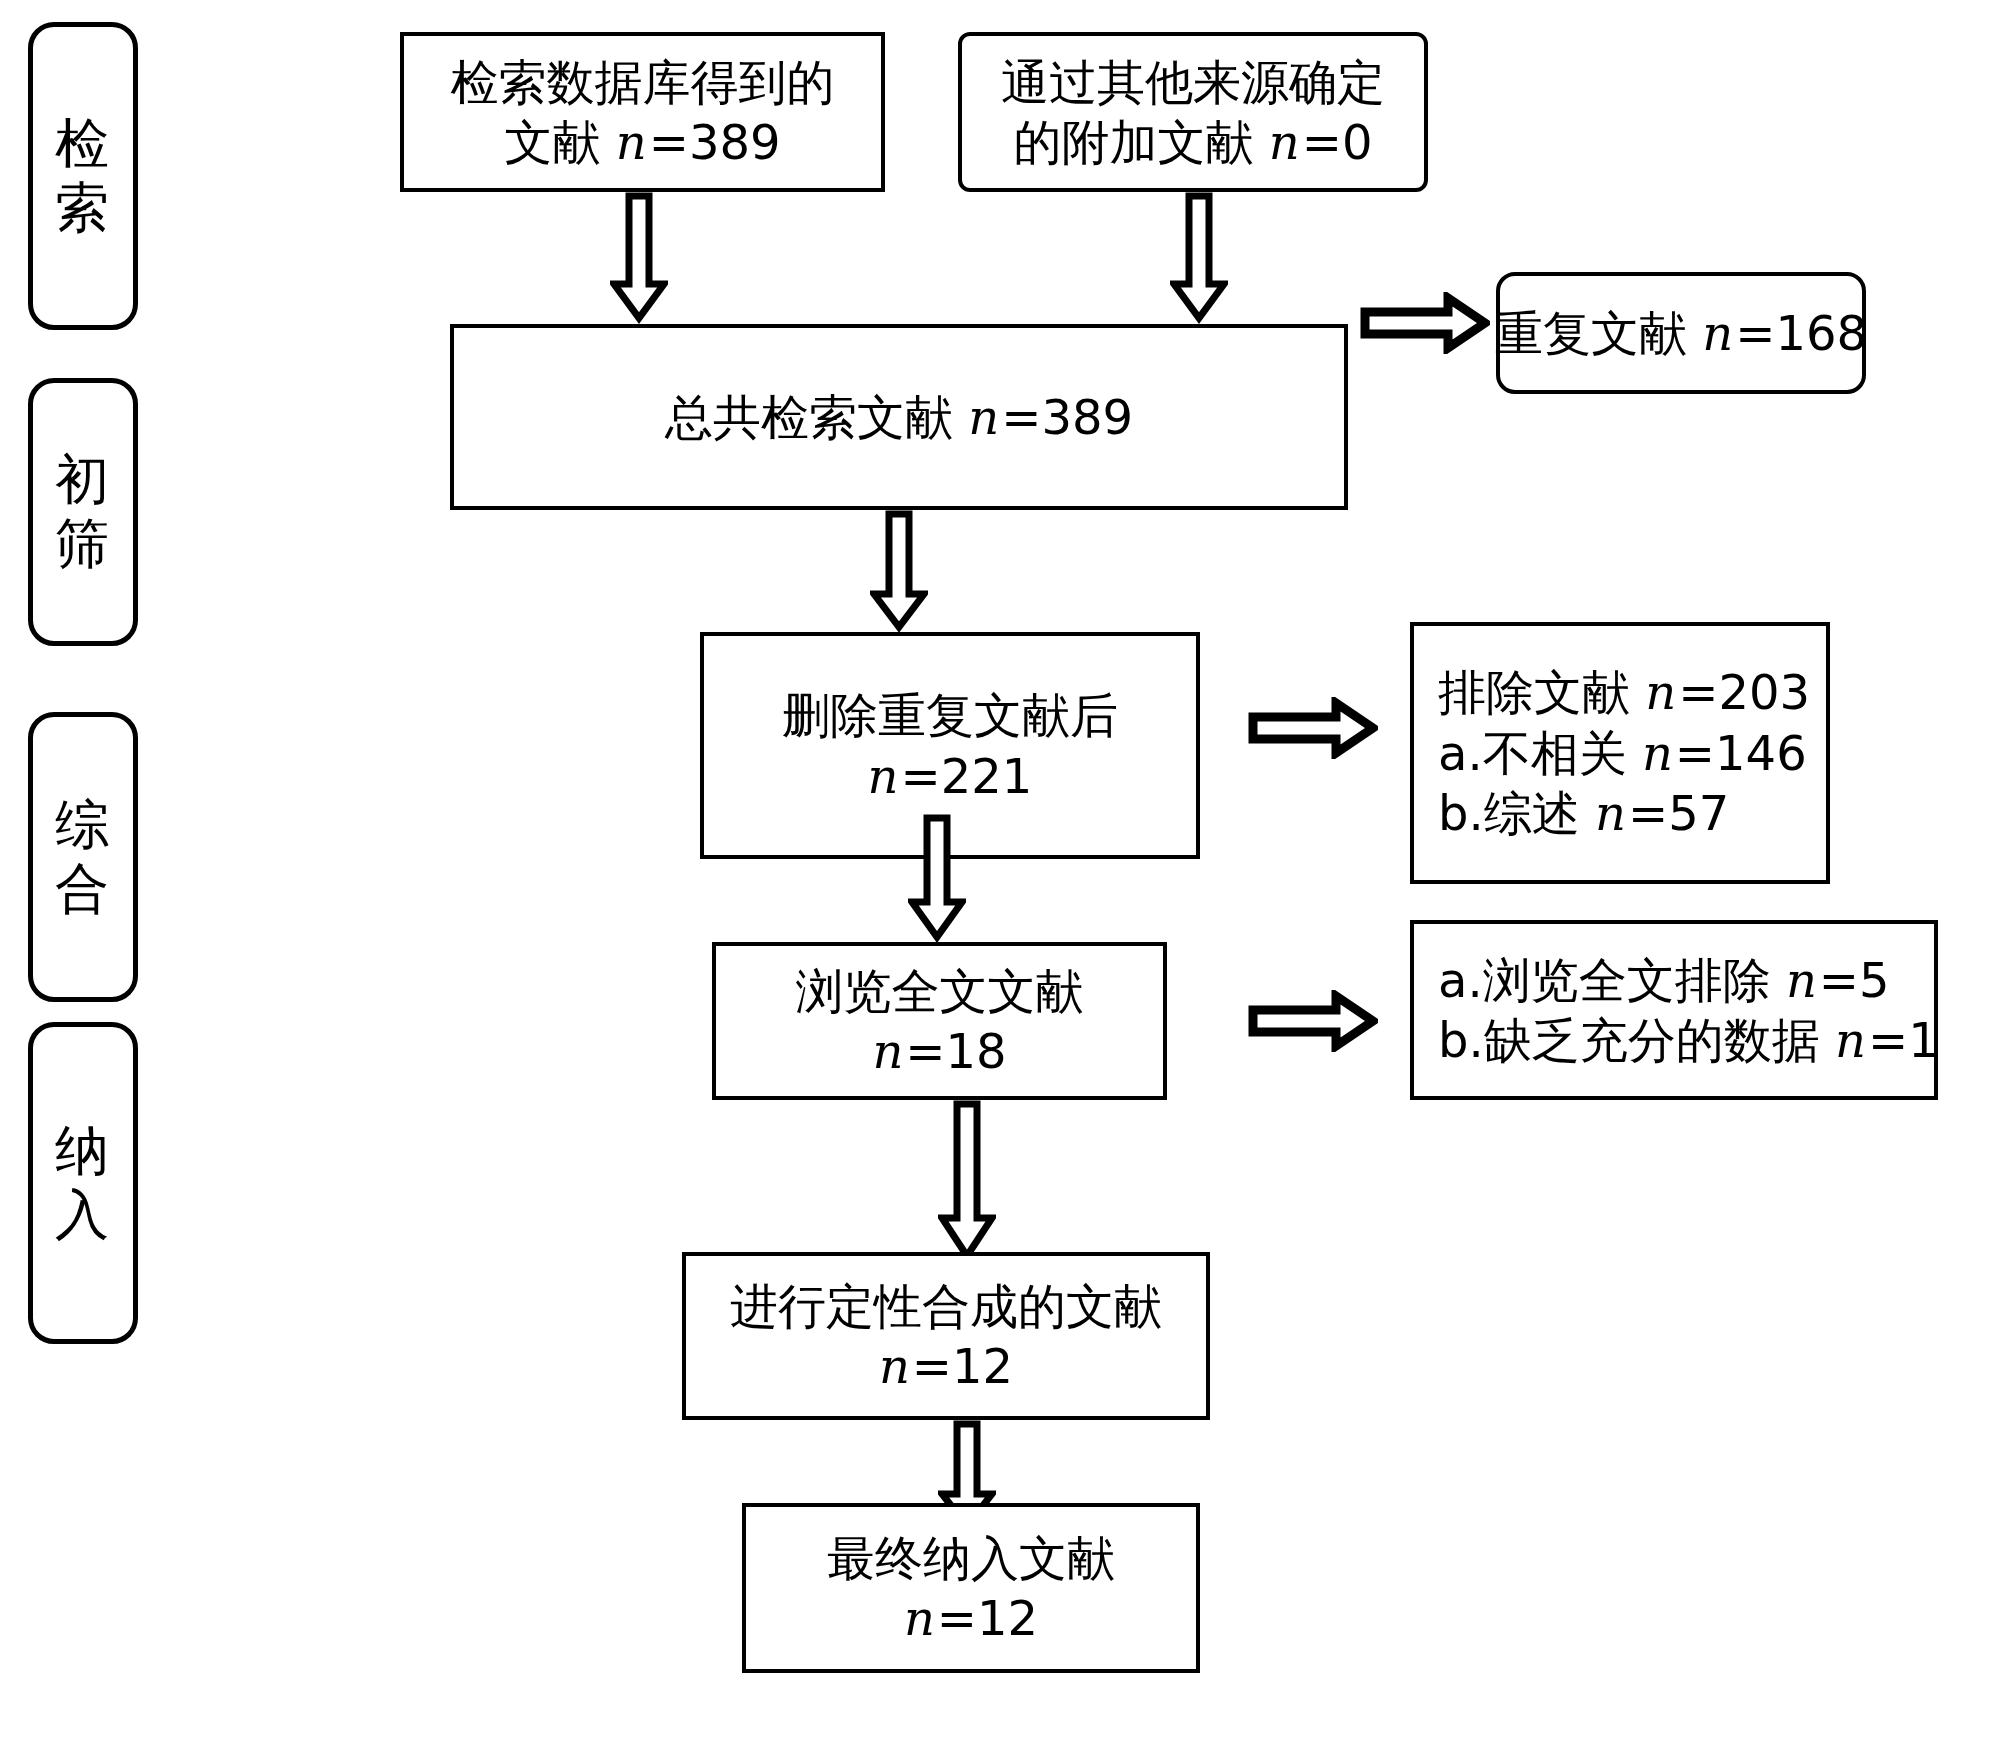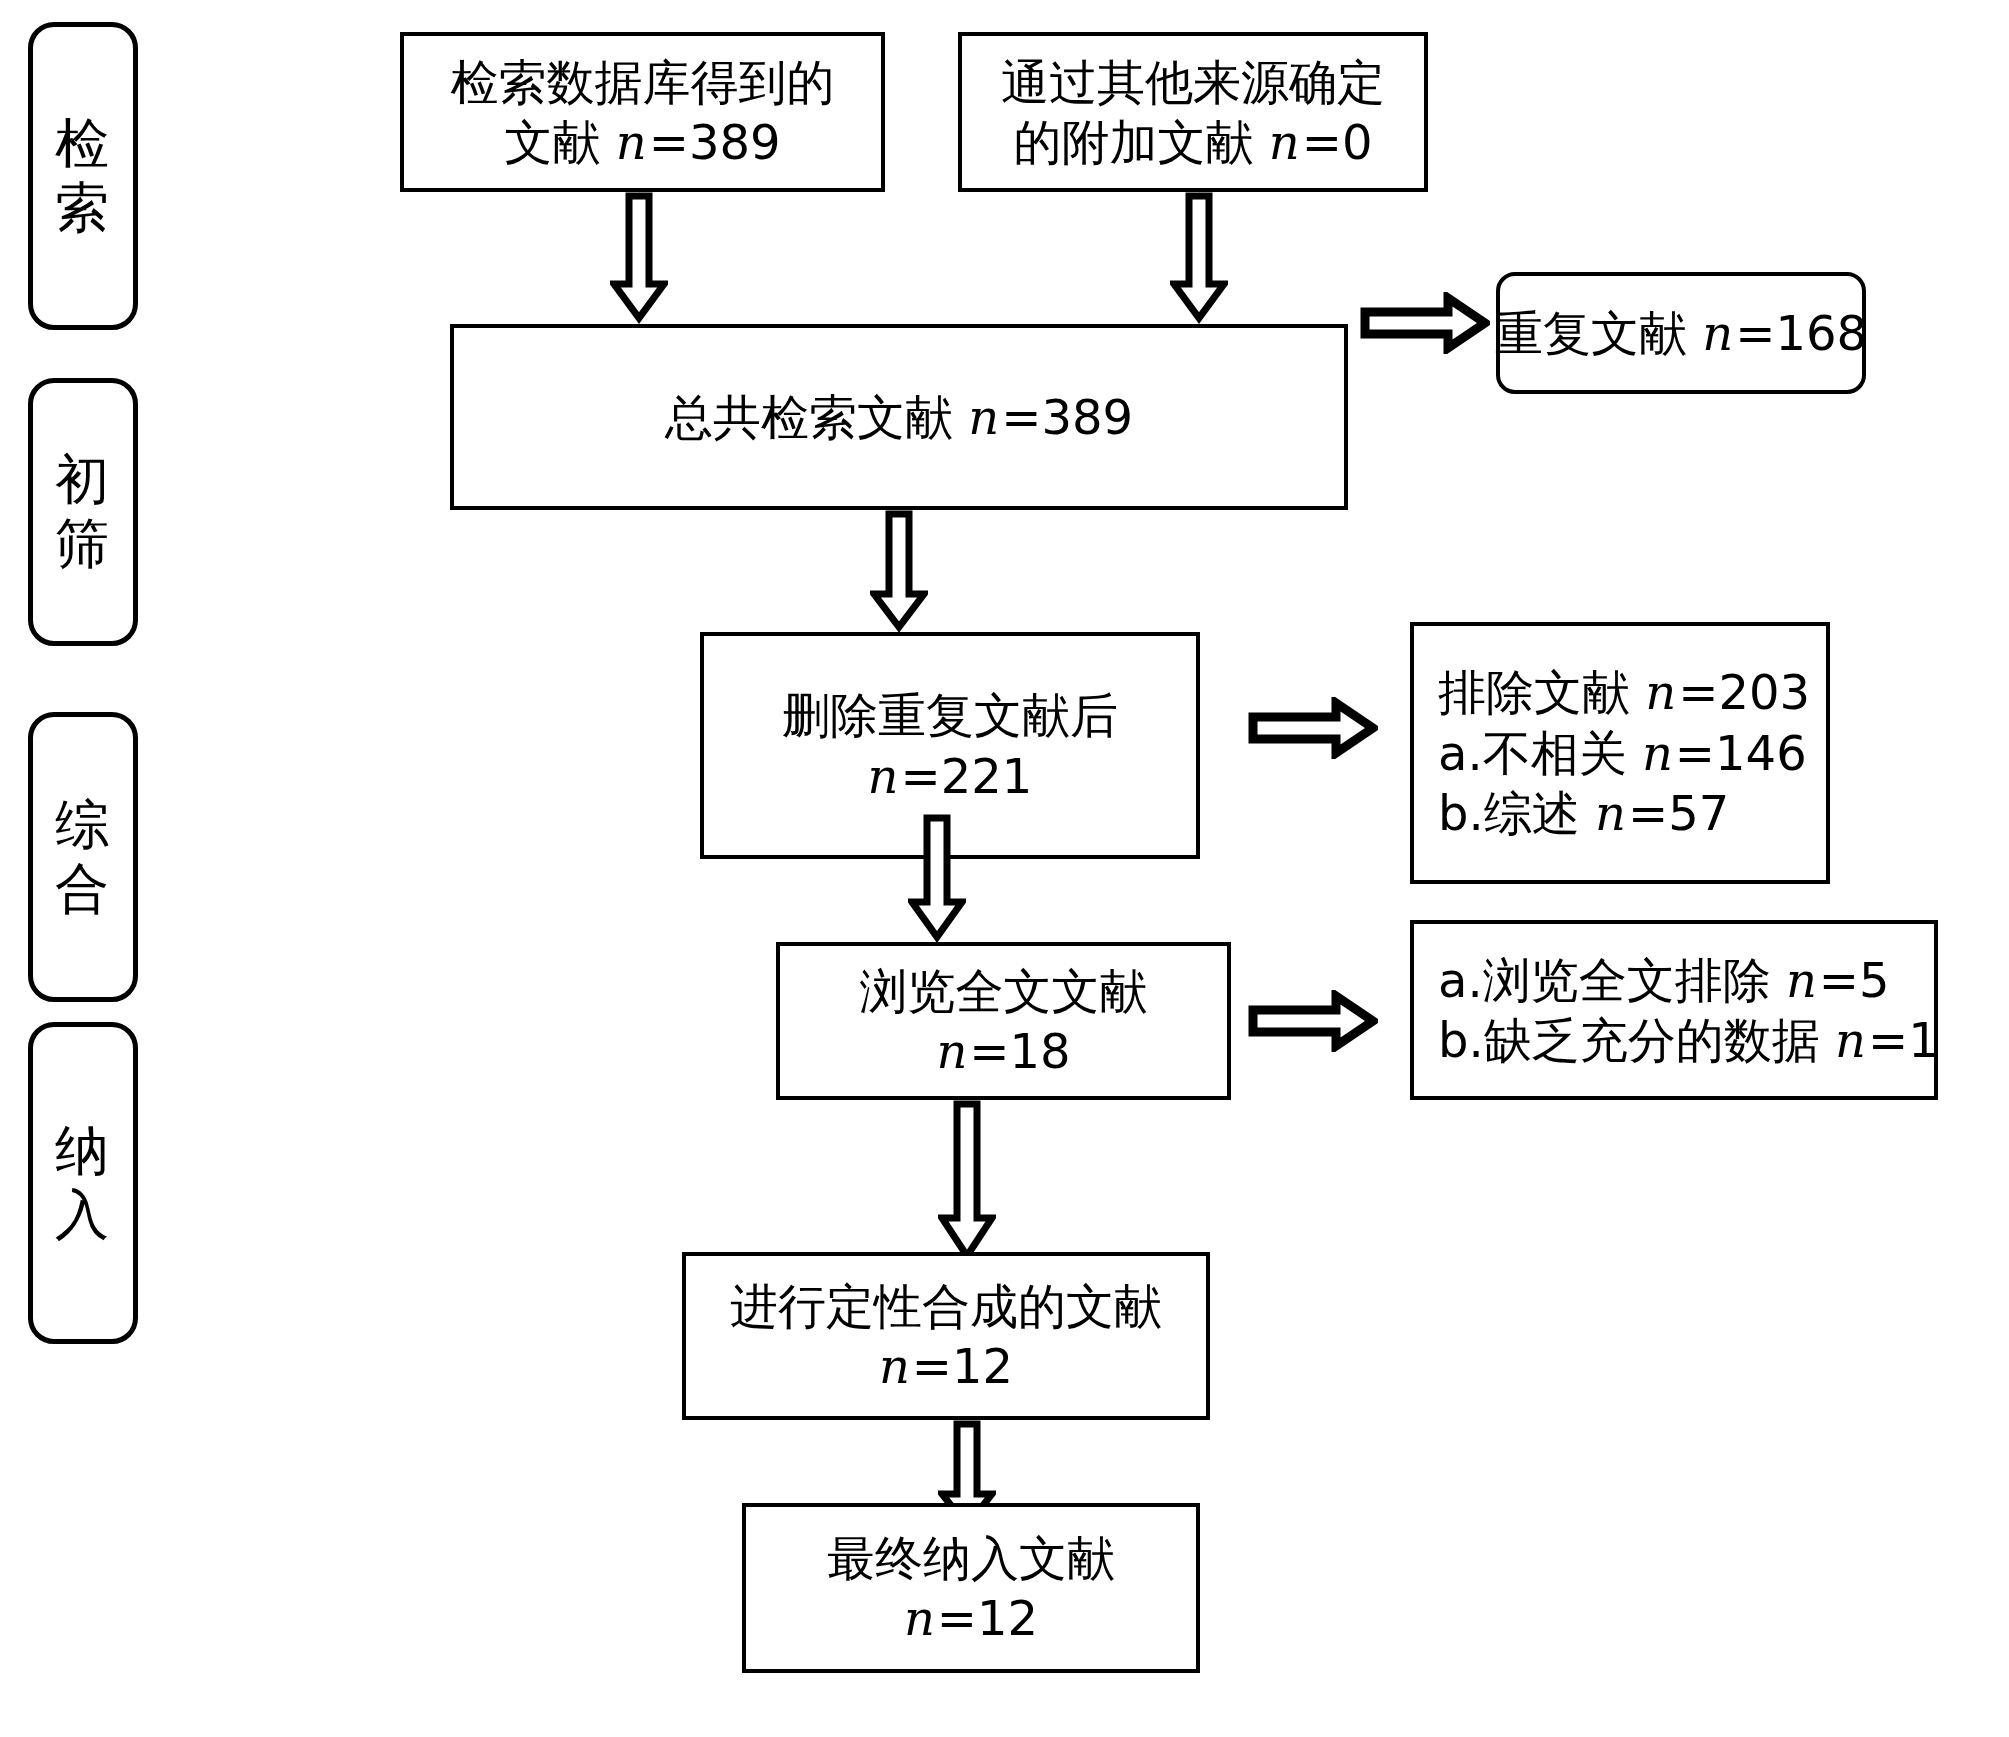"通过其他来源确定" div.flow-box { border-radius: none -> 12px }
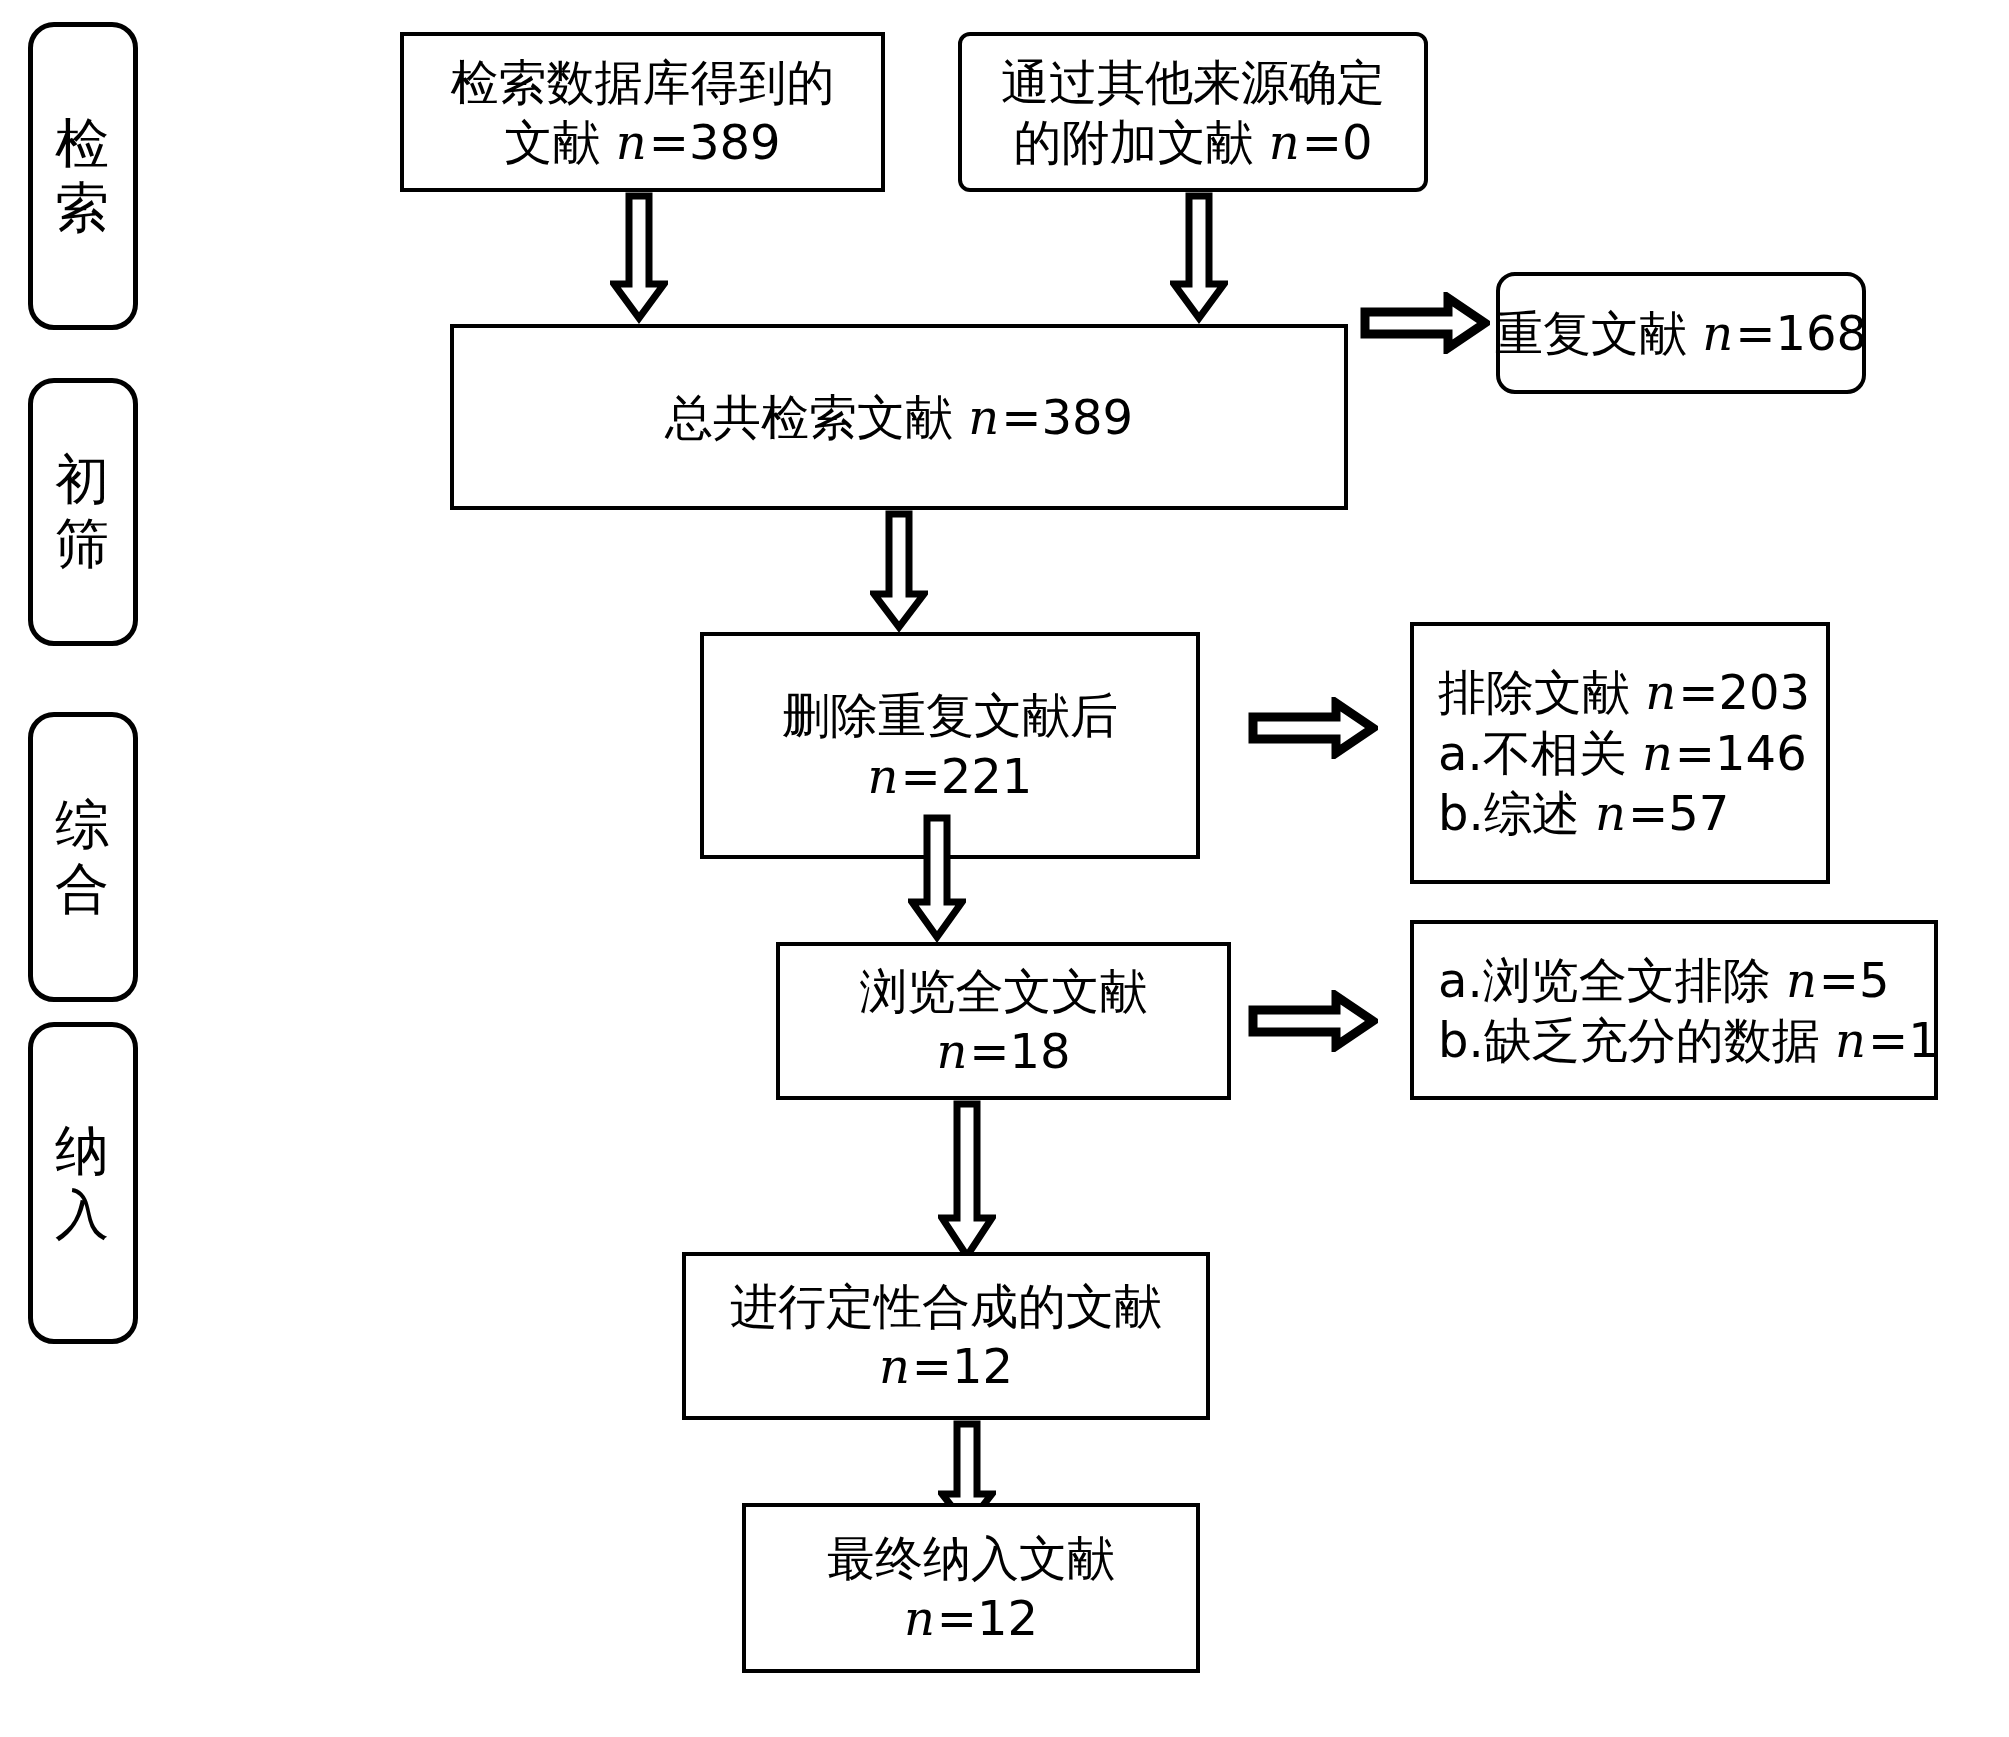"浏览全文文献" div.flow-box { left: 776px -> 712px }
